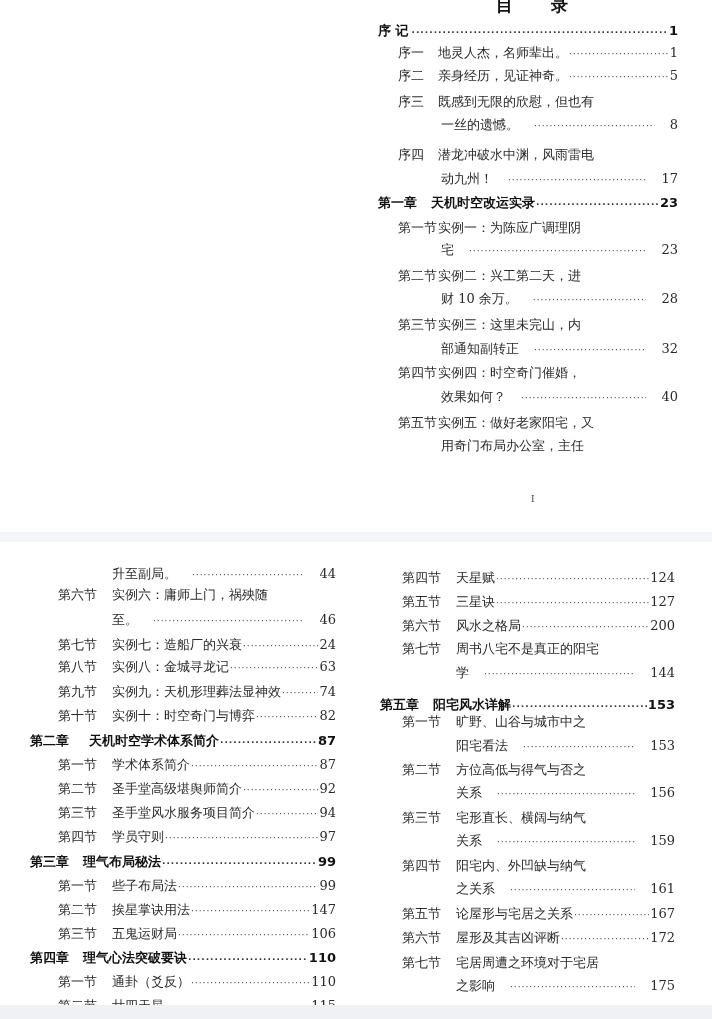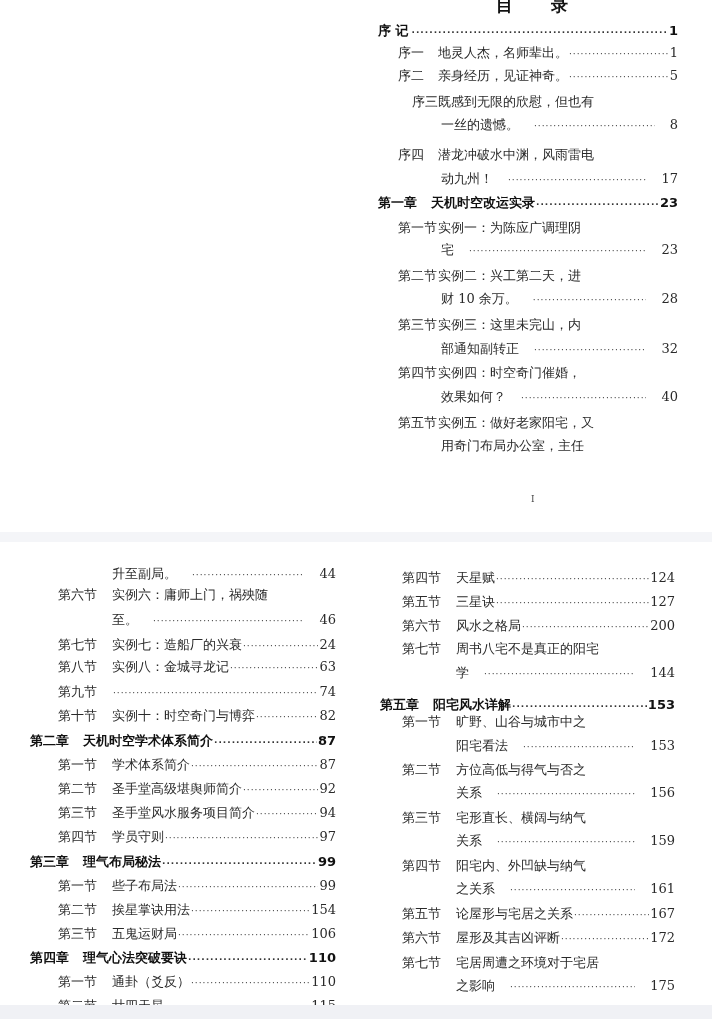"序三" div.row { text-align: right -> none }
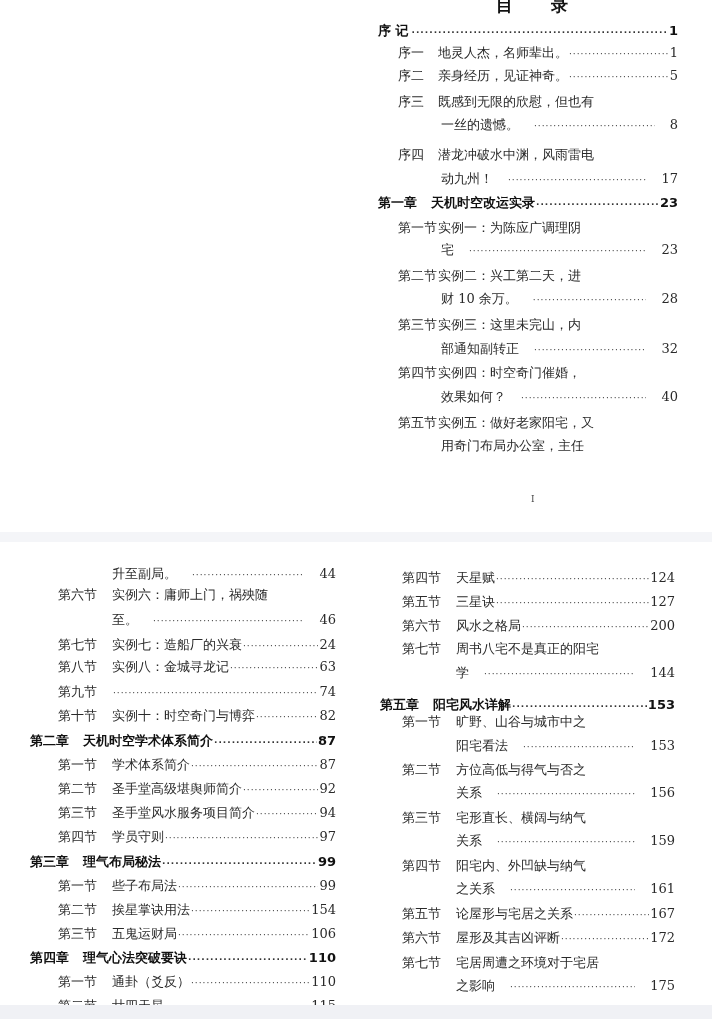"实例九：天机形理葬法显神效" span.ttl { html: none -> <span>实例九：天机形理葬法显神效</span> }
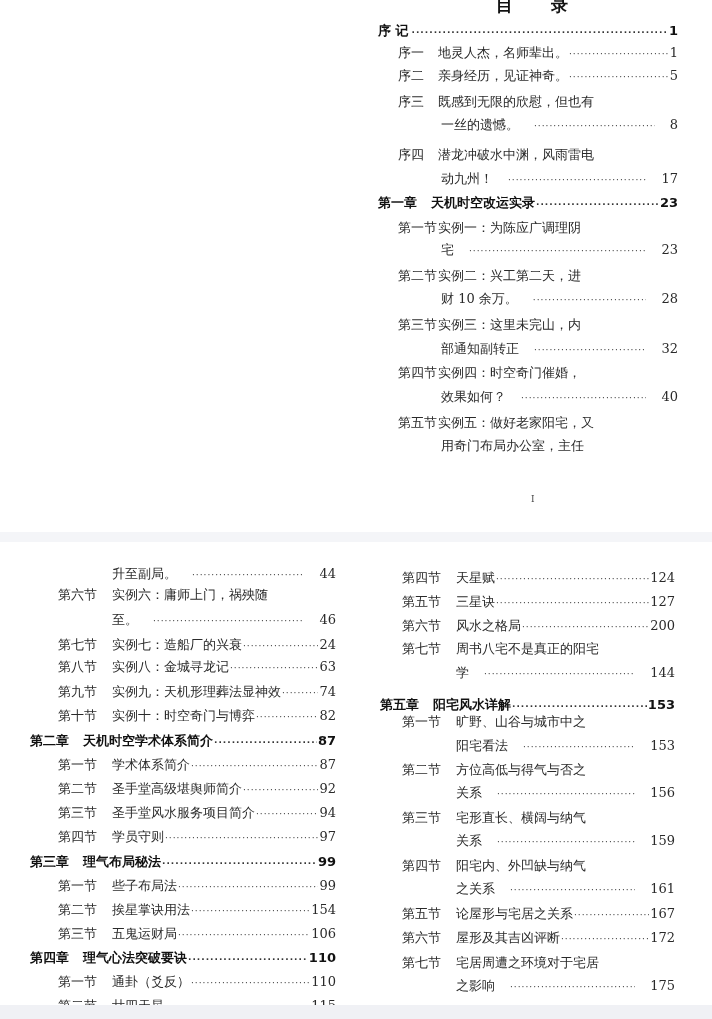"第二章" span.lbl { margin-right: 14px -> 20px }
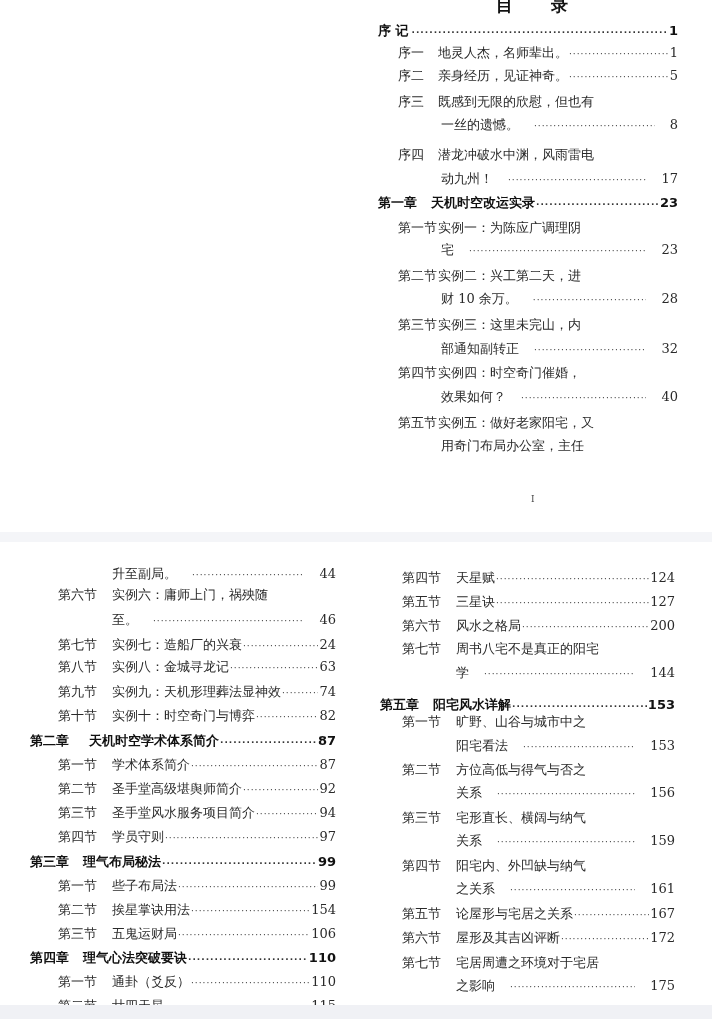"154" span.pg { text: 154 -> 147 }
